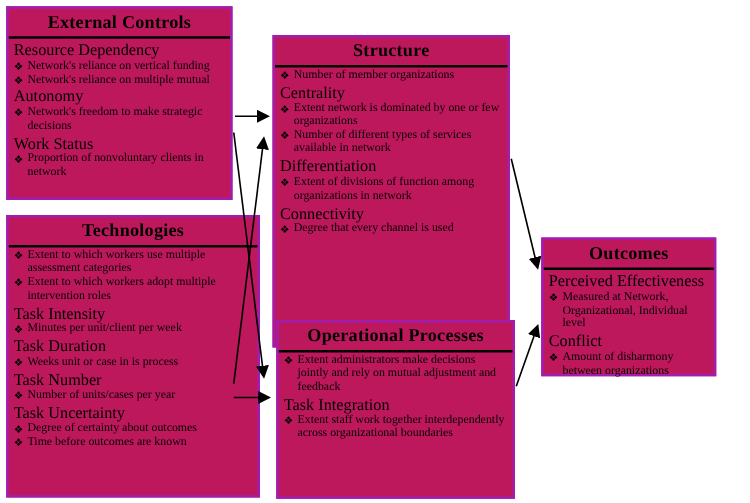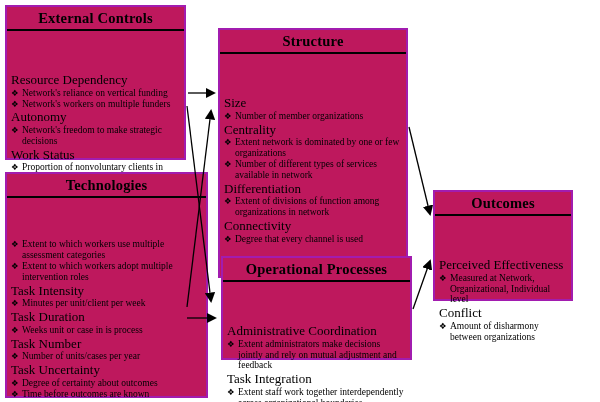"Resource Dependency" .box-body { margin-top: 40px -> none }
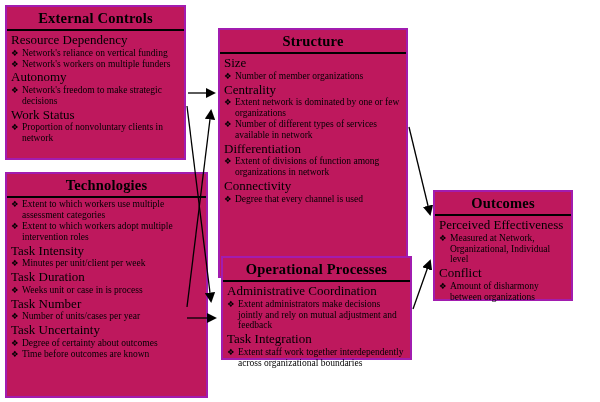"Network's workers on multiple funders" span.bullet-text { text: workers on multiple funders -> reliance on multiple mutual }
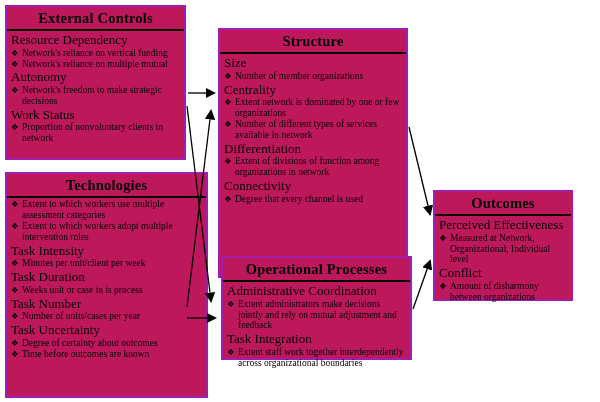"Size" div.item-heading { html: <div>Size</div> -> none }
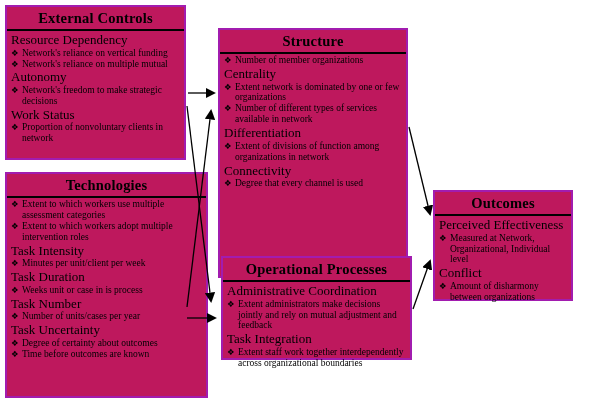"Operational Processes" .b-operational { height: 104px -> 143px }
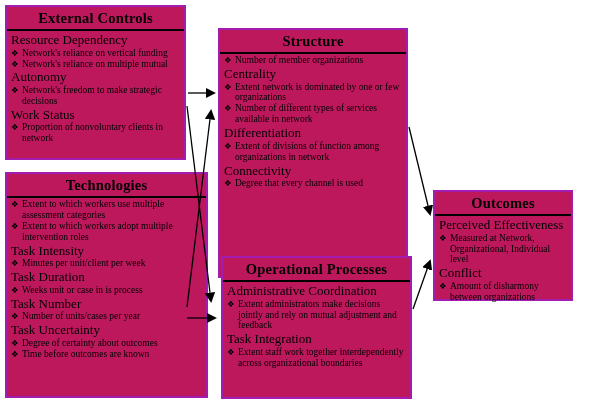"Administrative Coordination" div.item-heading { html: <div>Administrative Coordination</div> -> none }
